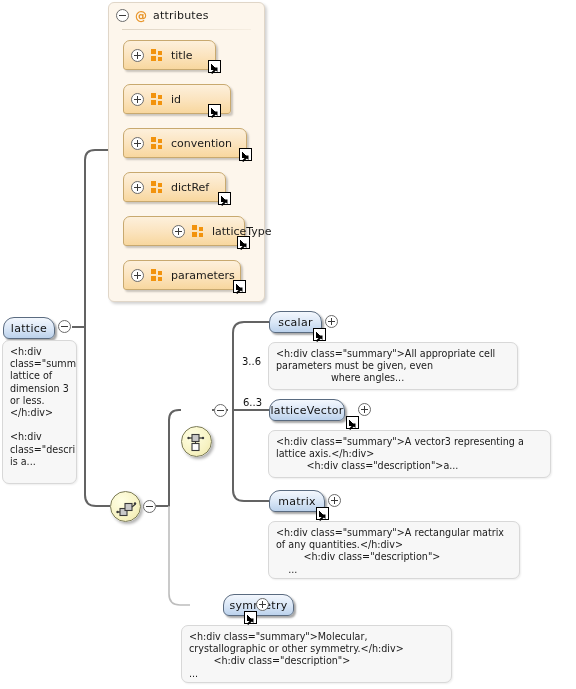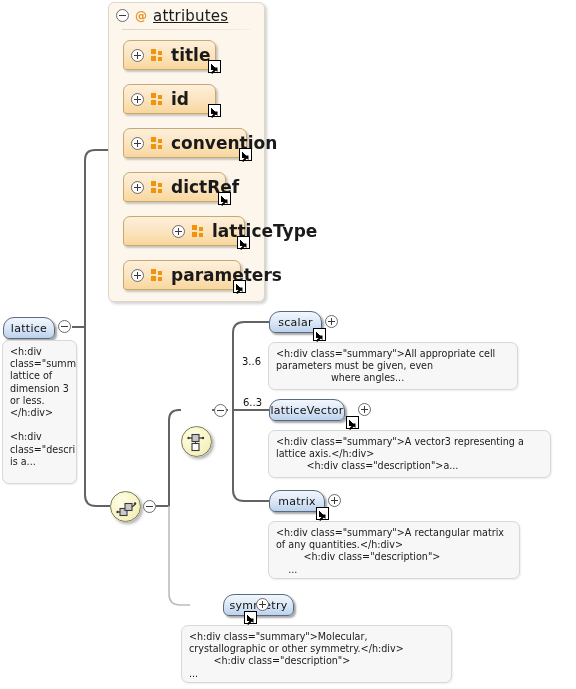"attributes" #attr-header .ttl { font-size: 15px -> 11px; text-decoration: underline -> none }
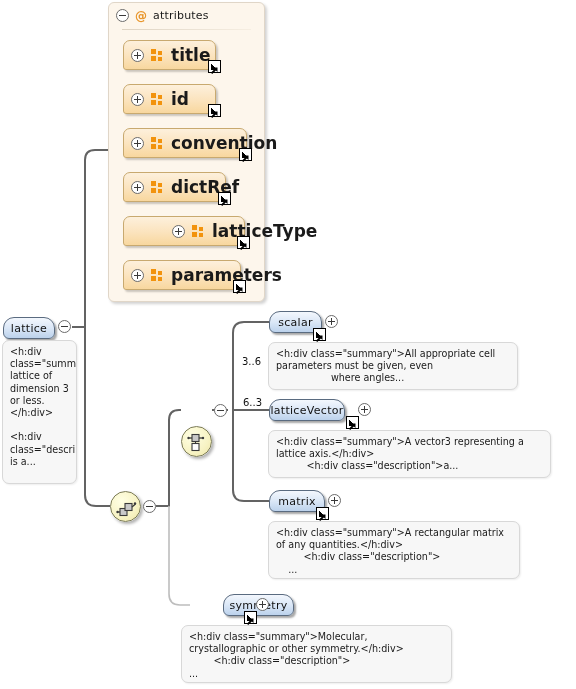"title" .attr-box .lbl { font-size: 17px -> 11px; font-weight: bold -> none }
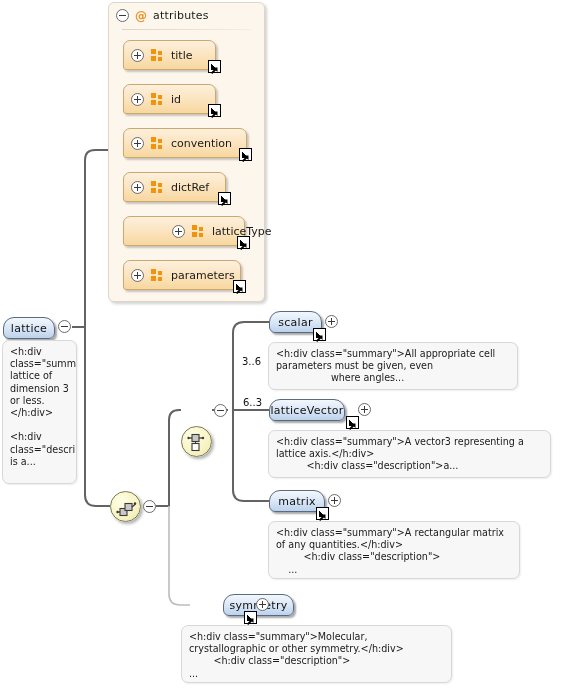"id" div.abs { width: 93px -> 108px }
